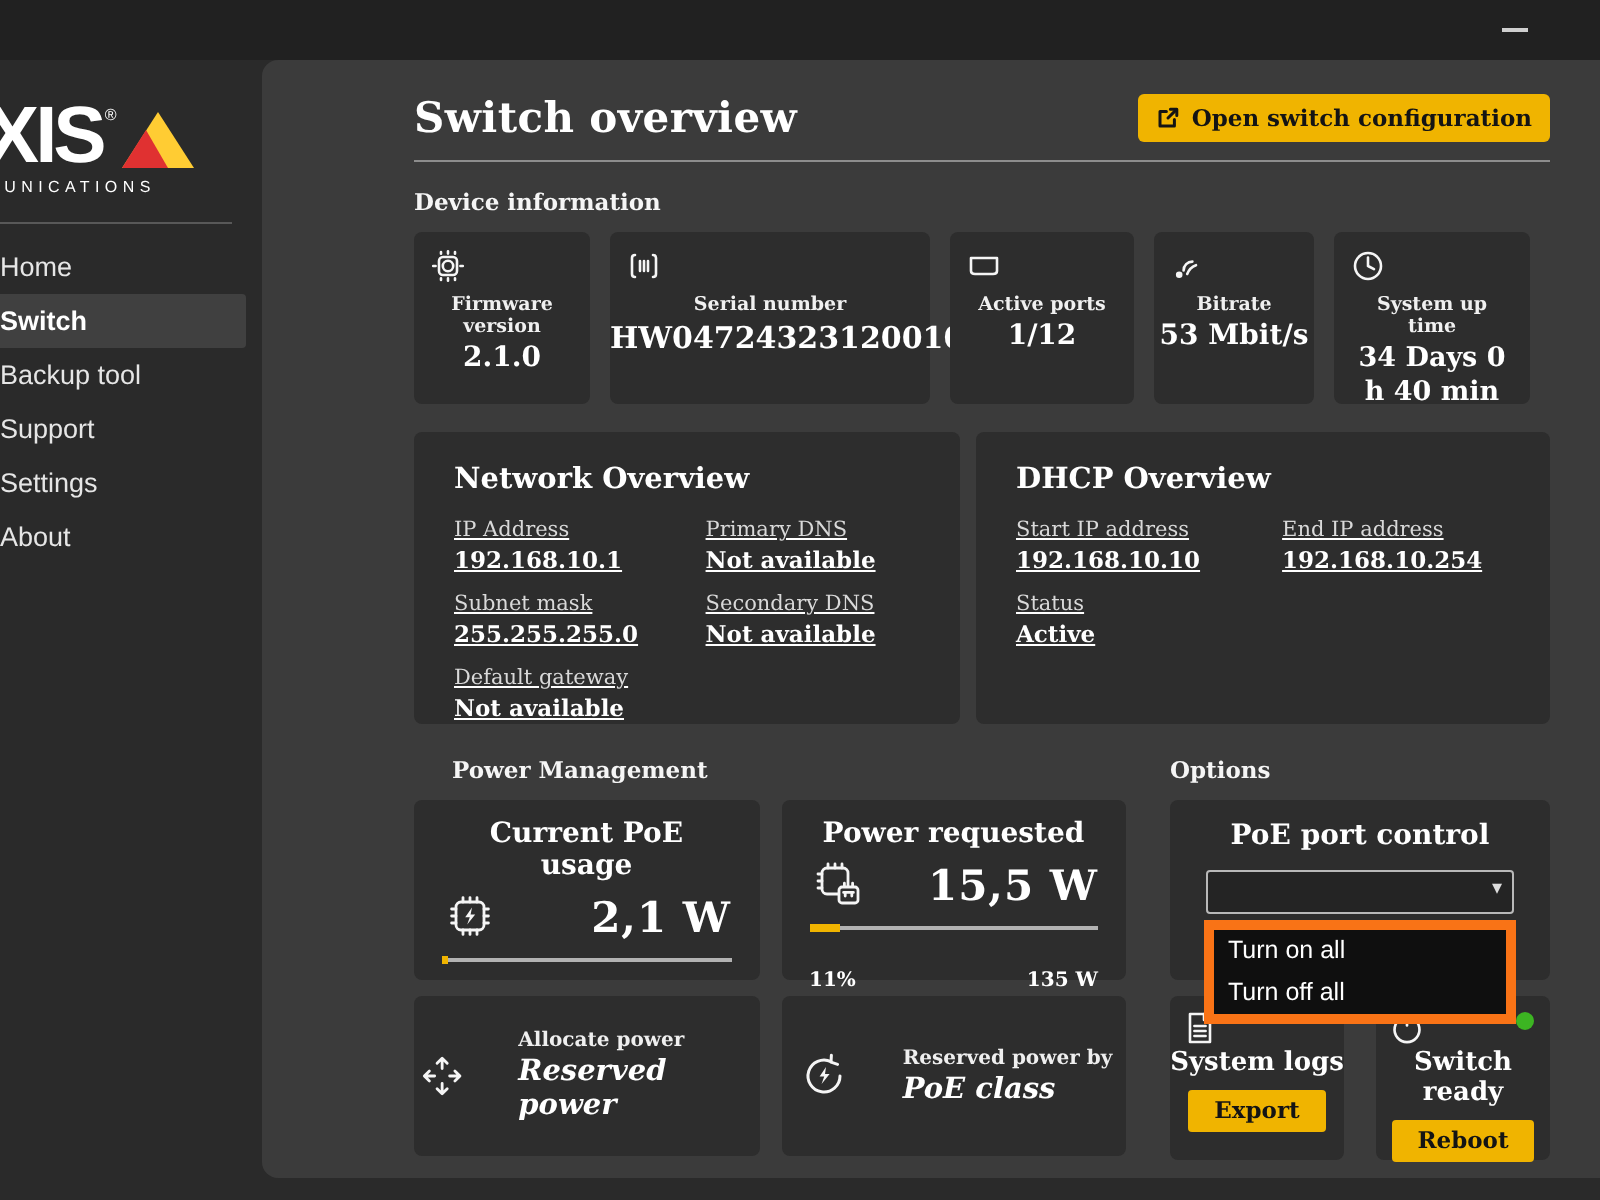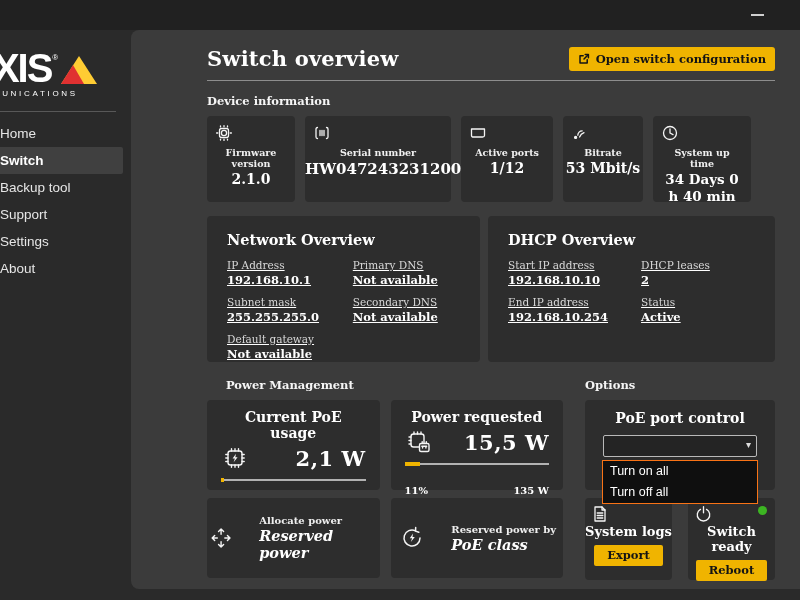"Serial number" .dc2 { width: 146px -> 160px }
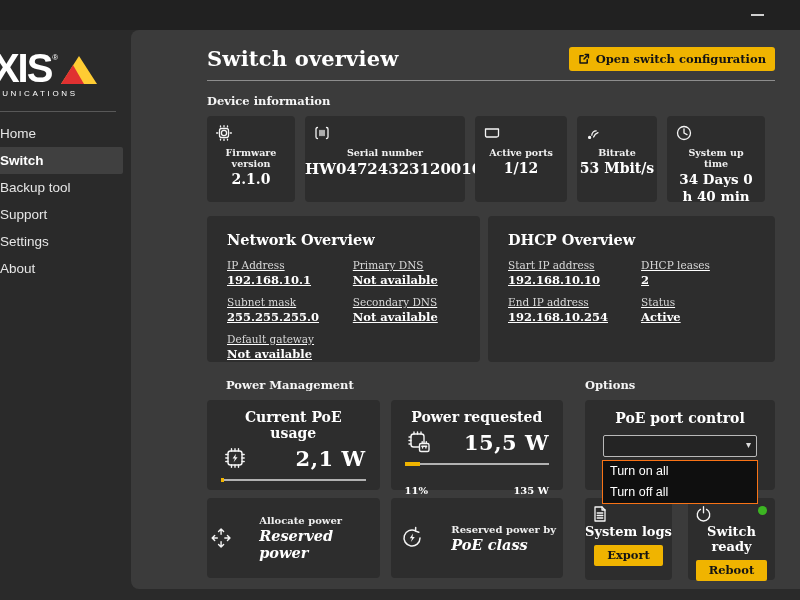"DHCP leases" div.fld { html: <div> <div>DHCP leases</div> <div>2</div> </div> -> none }
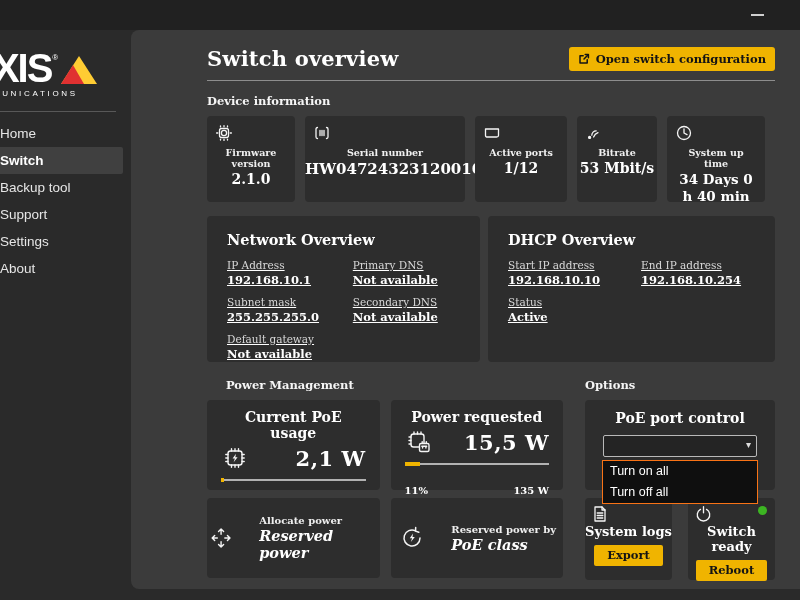"Turn on all" .listbox { border: 1px solid #f97316 -> 5px solid #f97316 }
